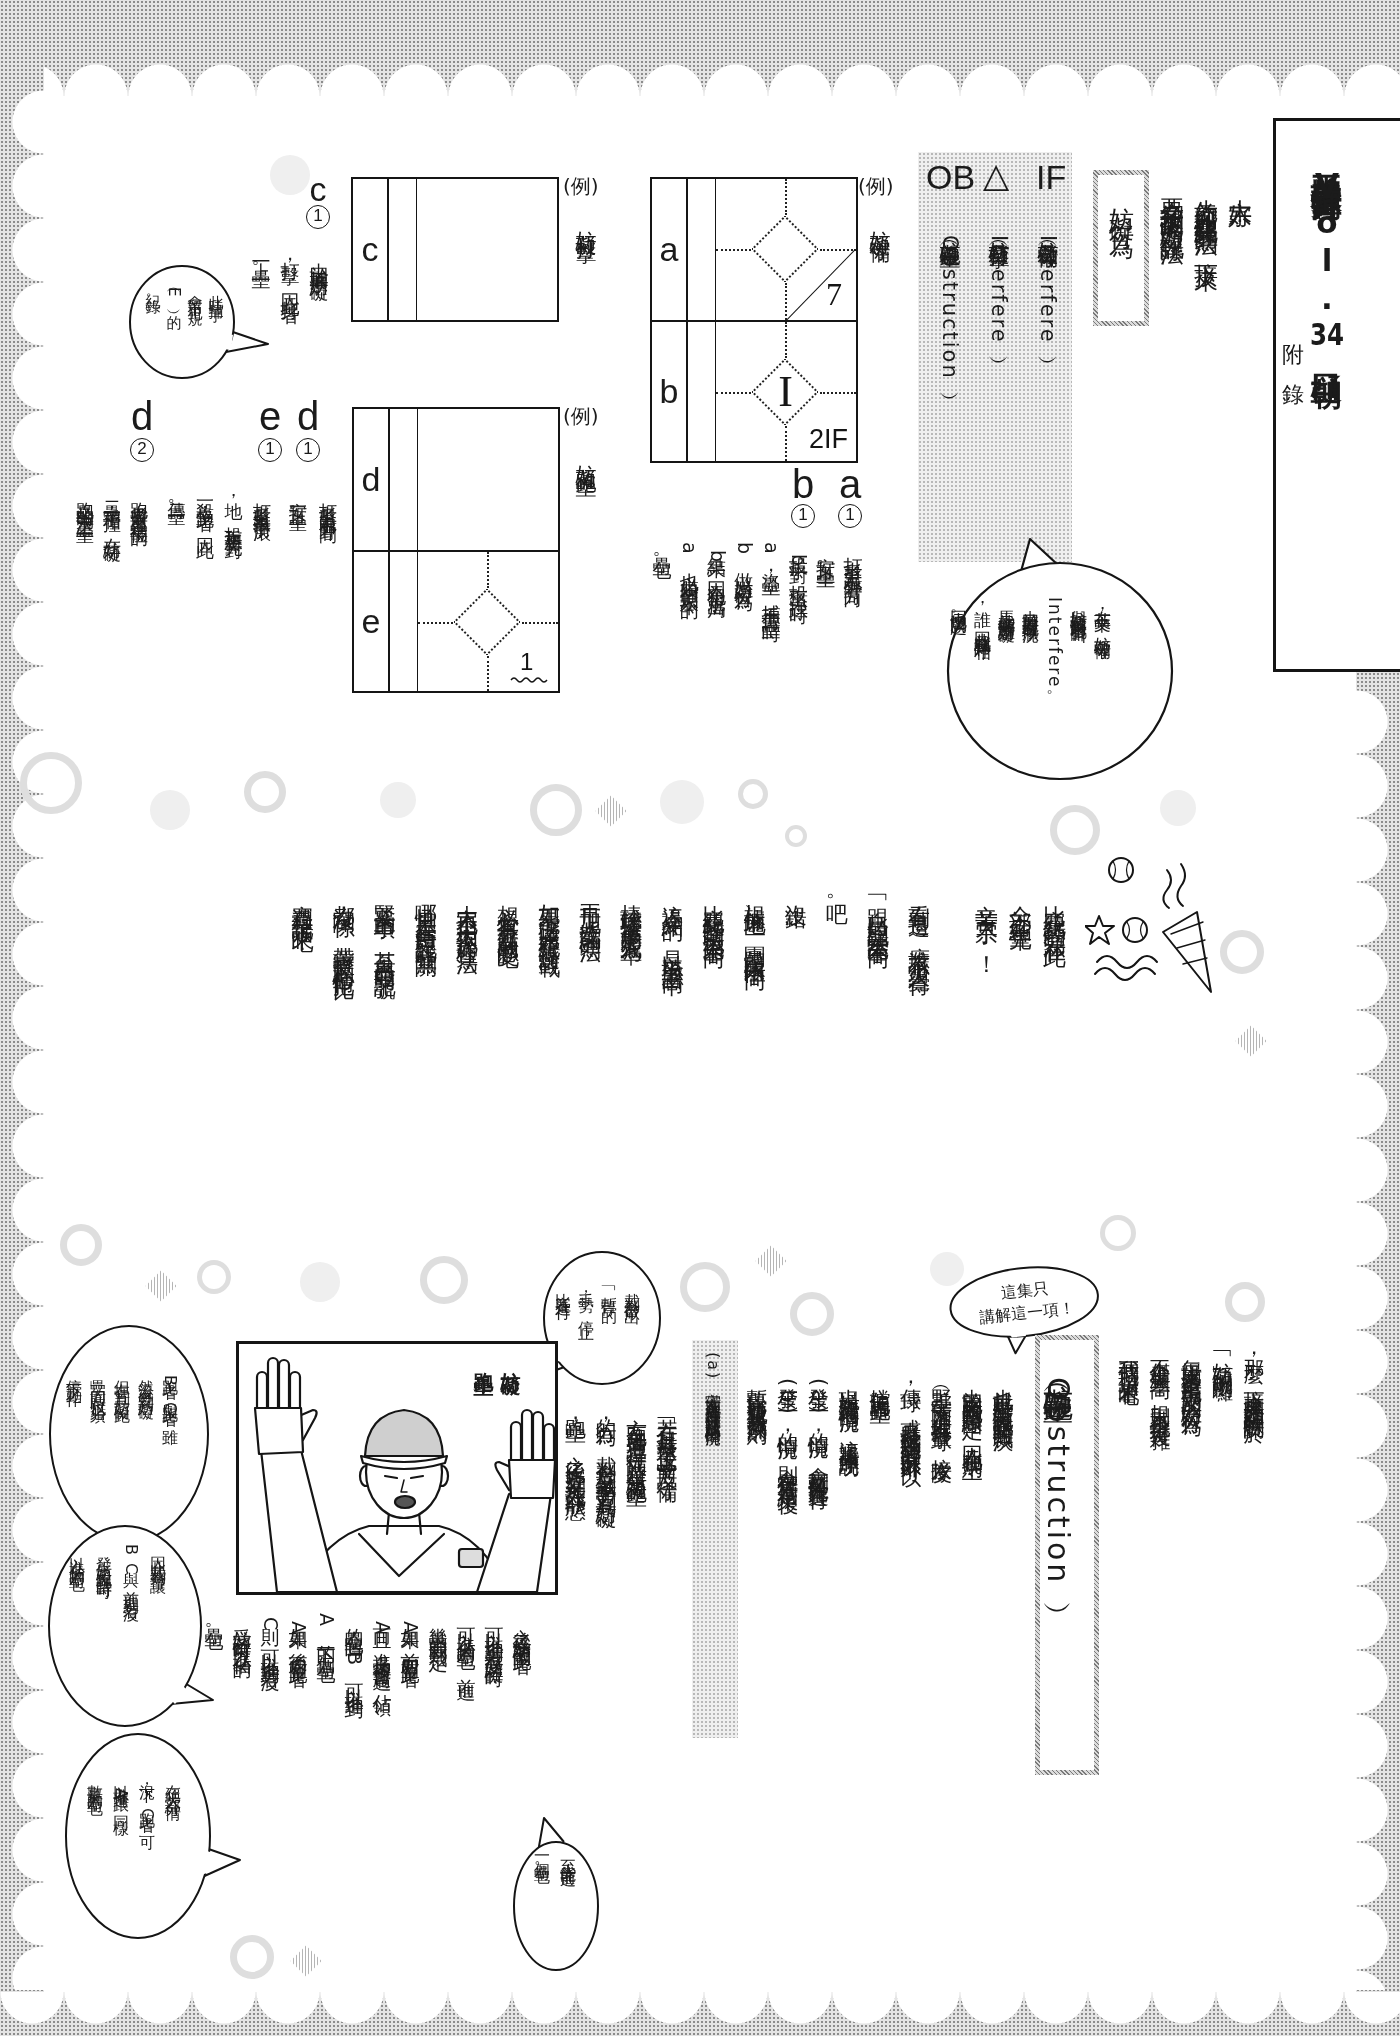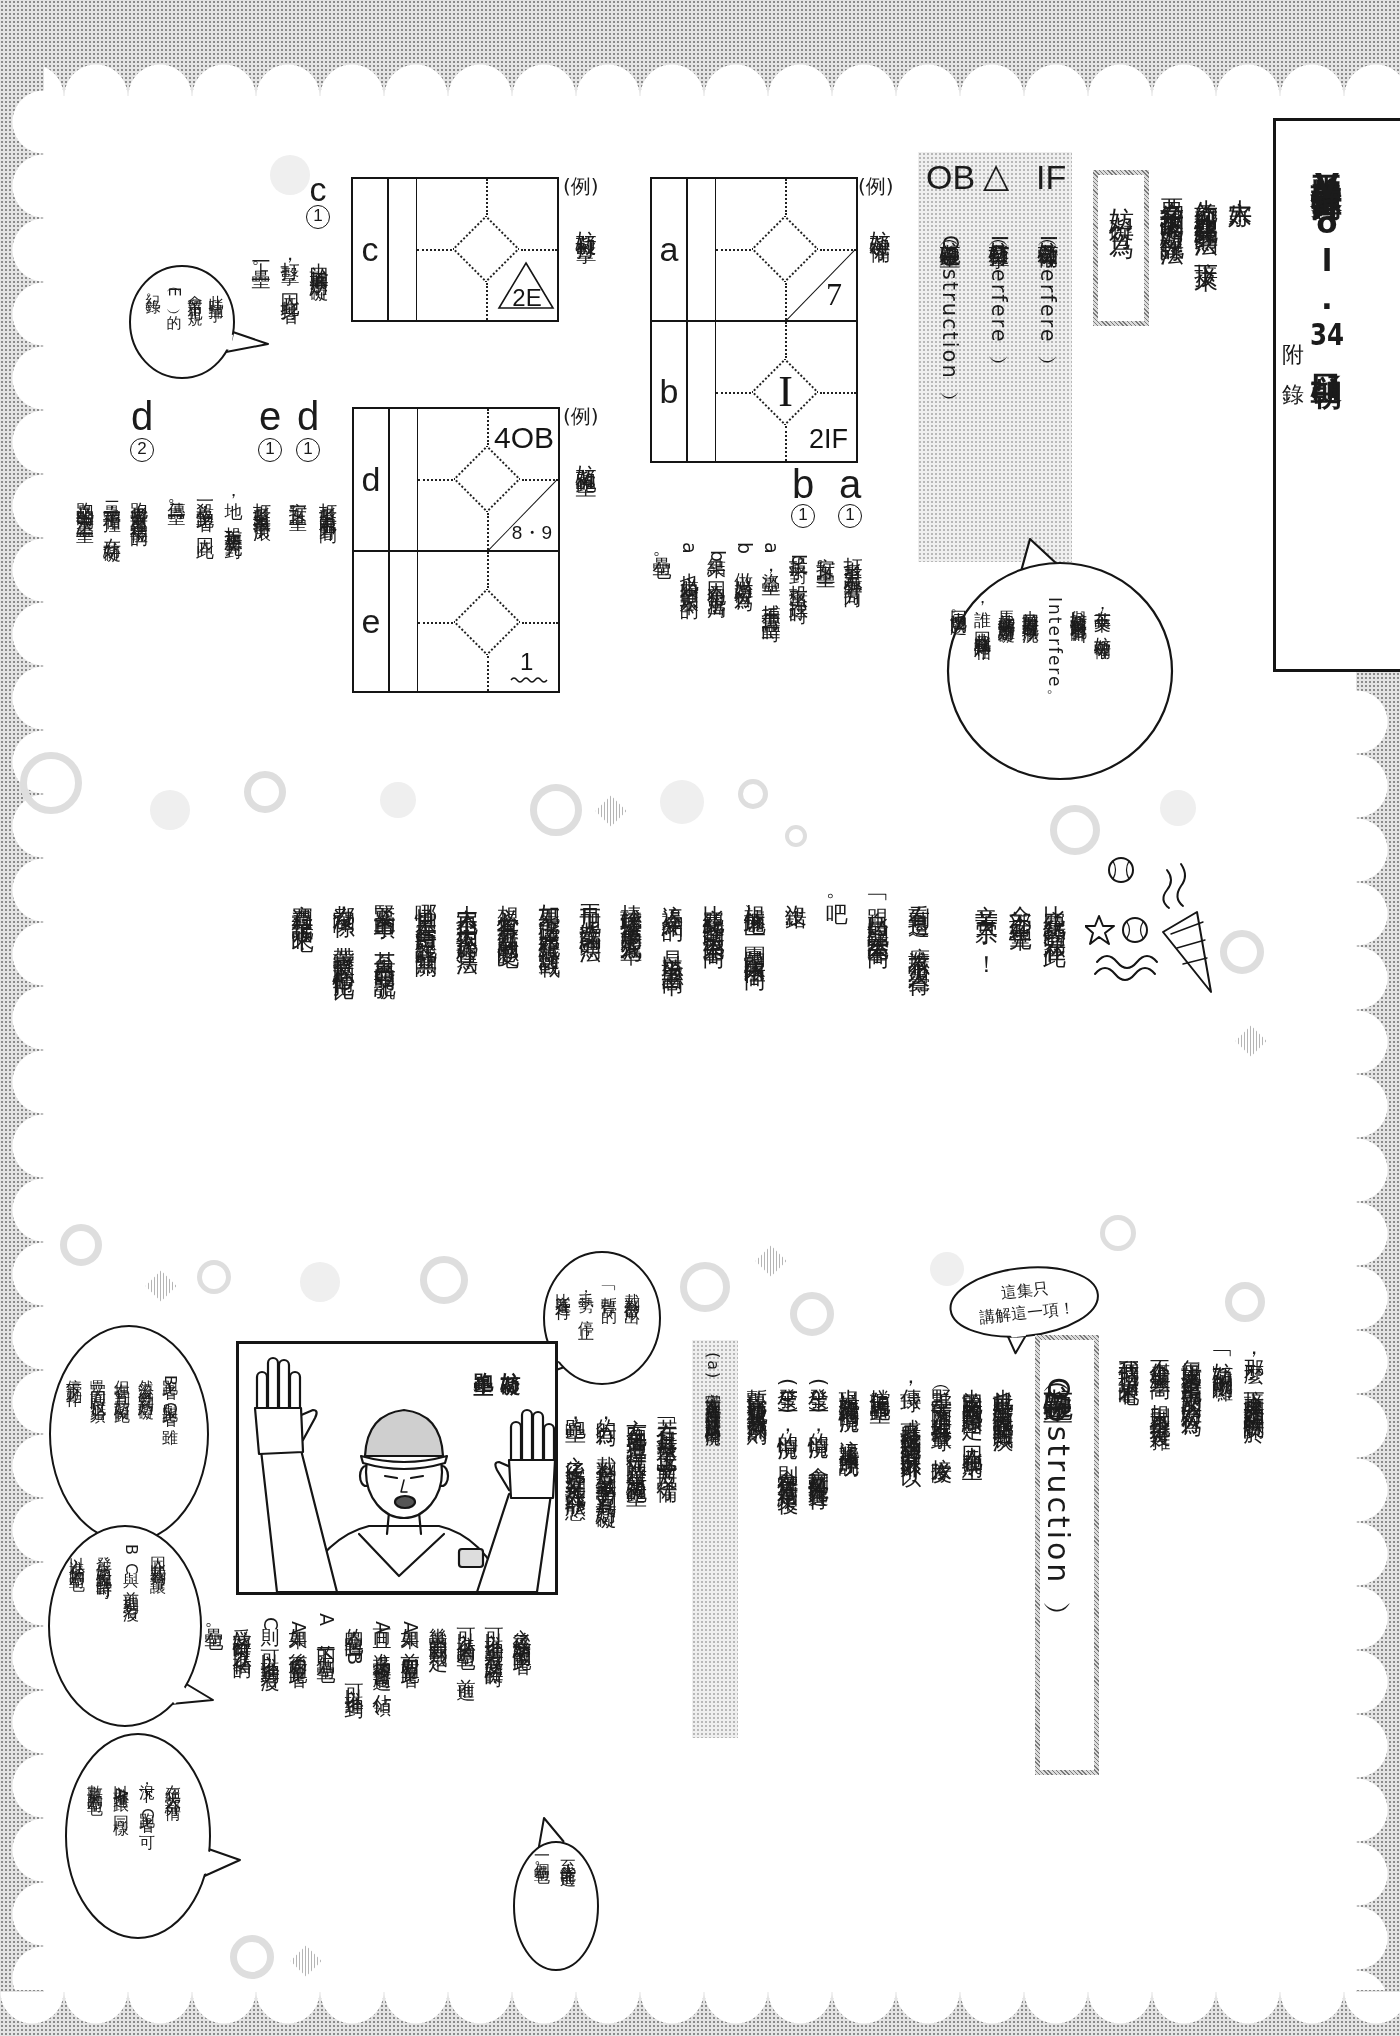"2E" div.sfield { html: <div> <div></div> <div></div> <div></div> <div></div> <div></div> <svg> <polygon></polygon> <text>2E</text> </svg> </div> -> none }
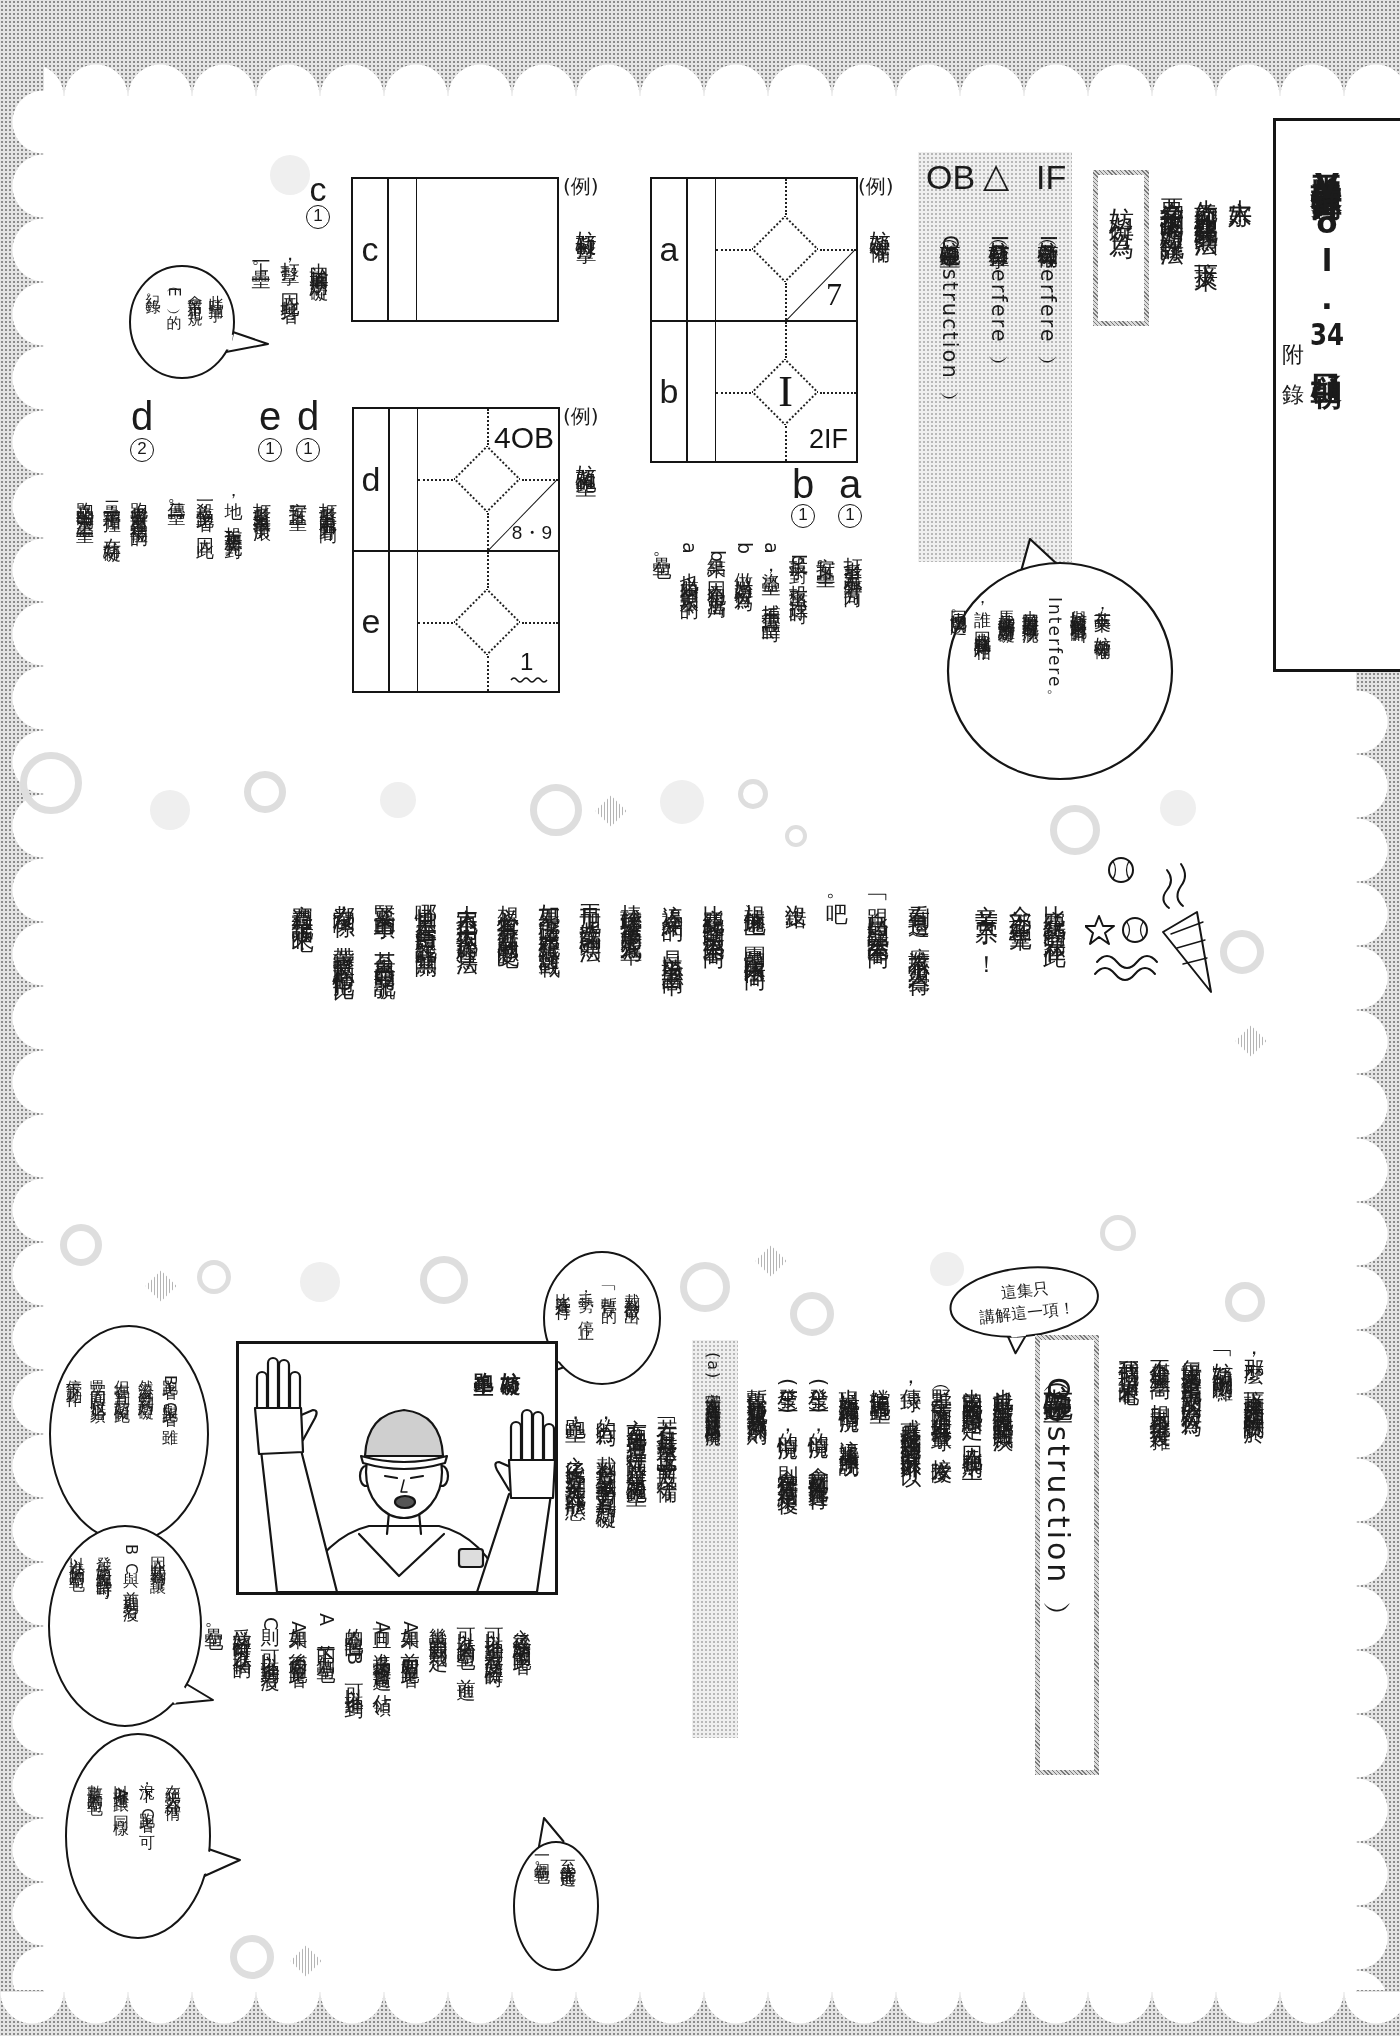"4OB" div.sfield { html: <div> <div></div> <div></div> <div></div> <div></div> <div></div> <div></div> <span>4OB</span> <span>8・9</span> </div> -> none }
